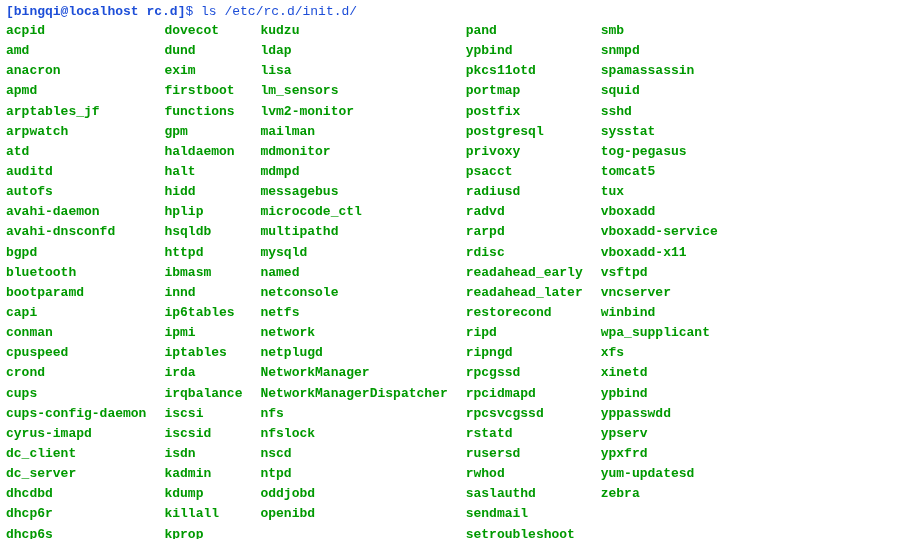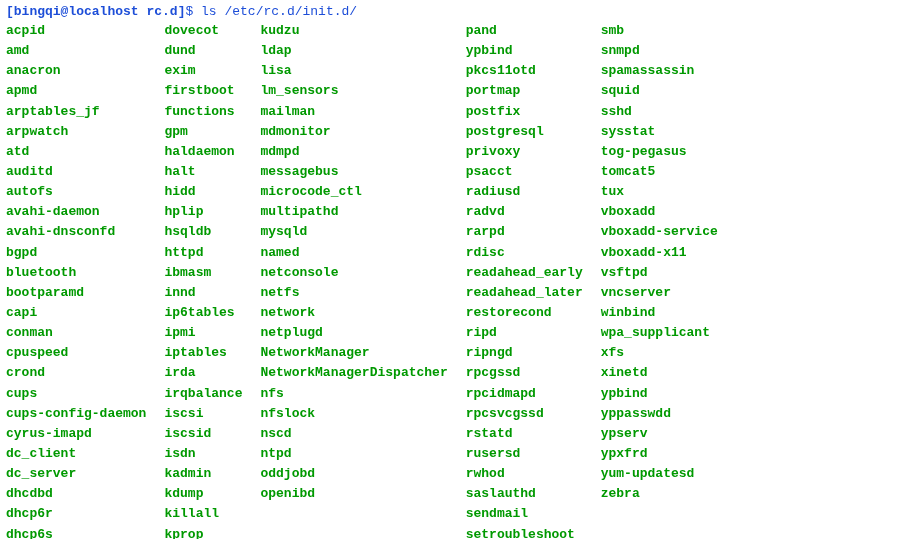"lvm2-monitor" span.entry { html: none -> <span>lvm2-monitor</span> }
